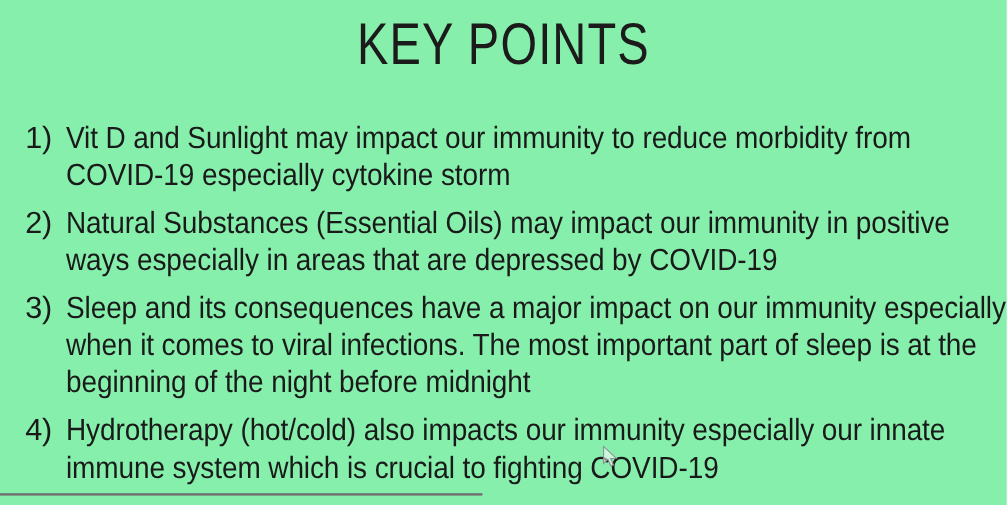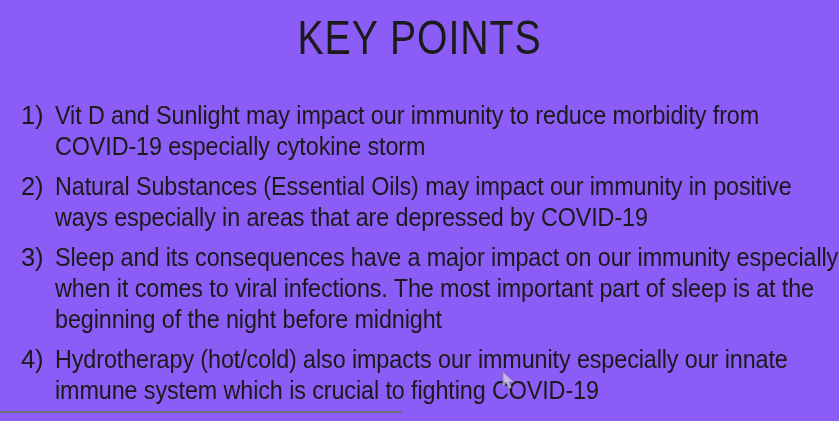"KEY POINTS" .slide { background: #8b5cf6 -> #86efac }
